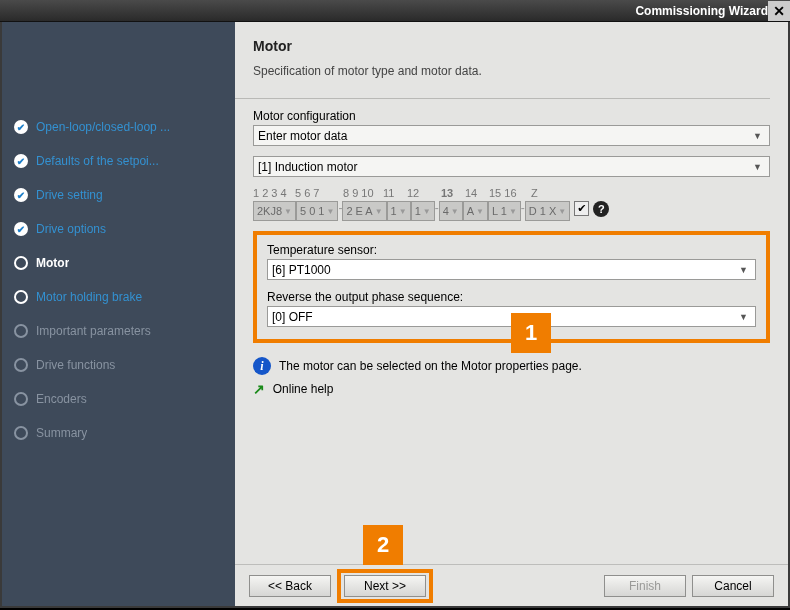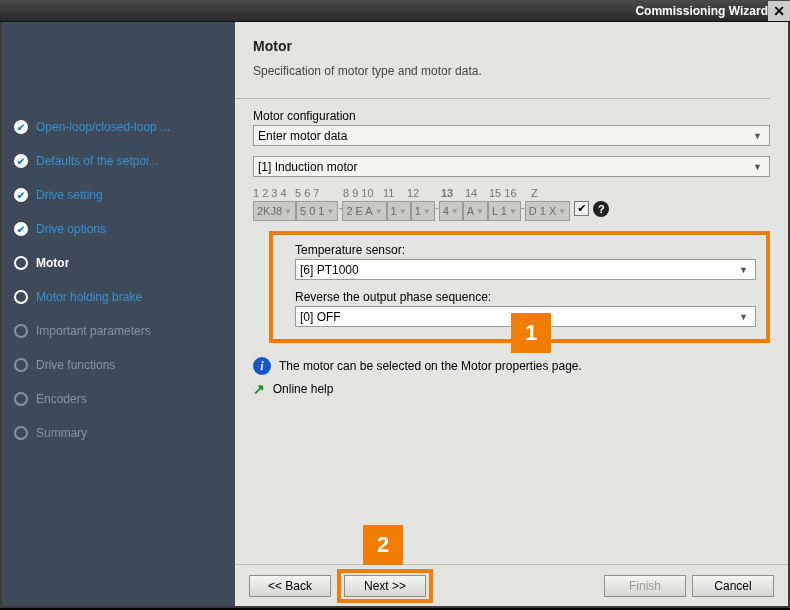"Temperature sensor:" .highlight-box { margin: 4px 0 0 16px -> 4px 0 0 0; padding: 8px 10px 12px 22px -> 8px 10px 12px 10px }
